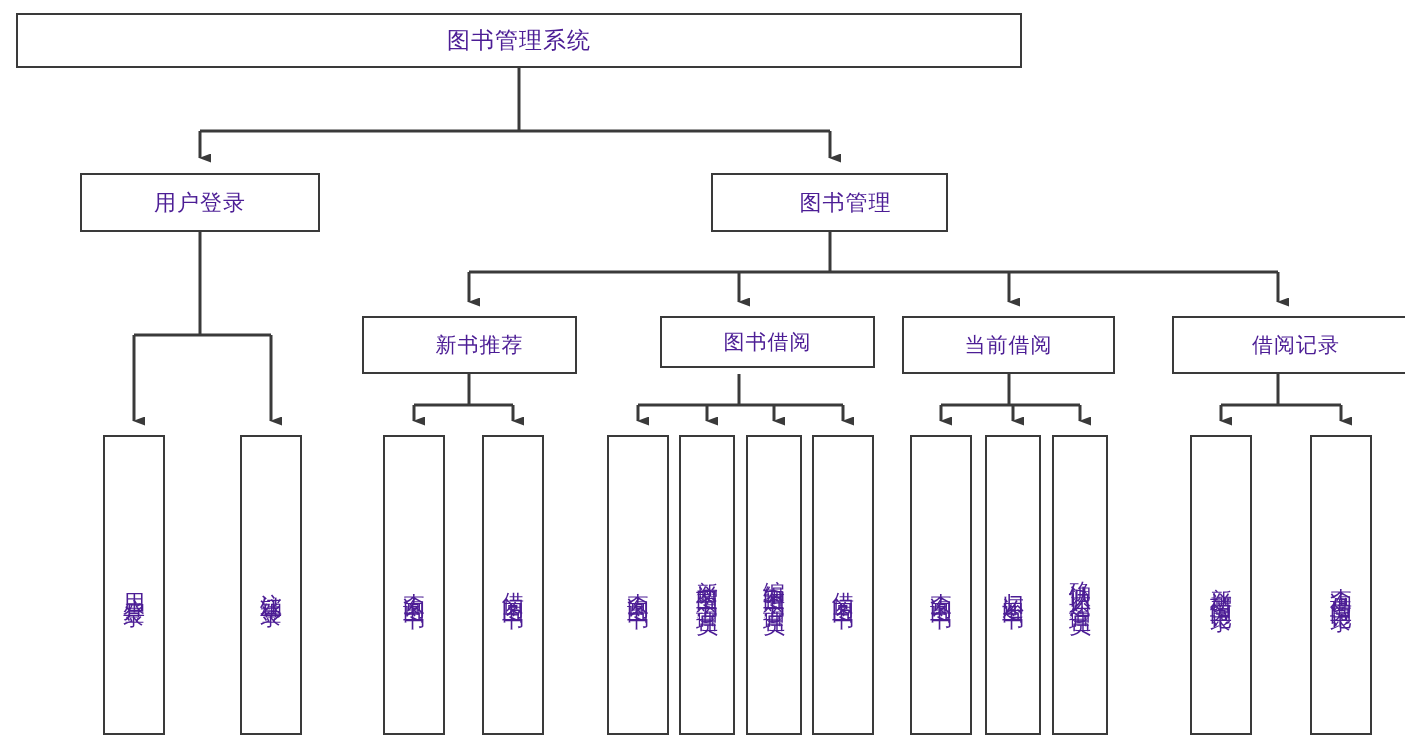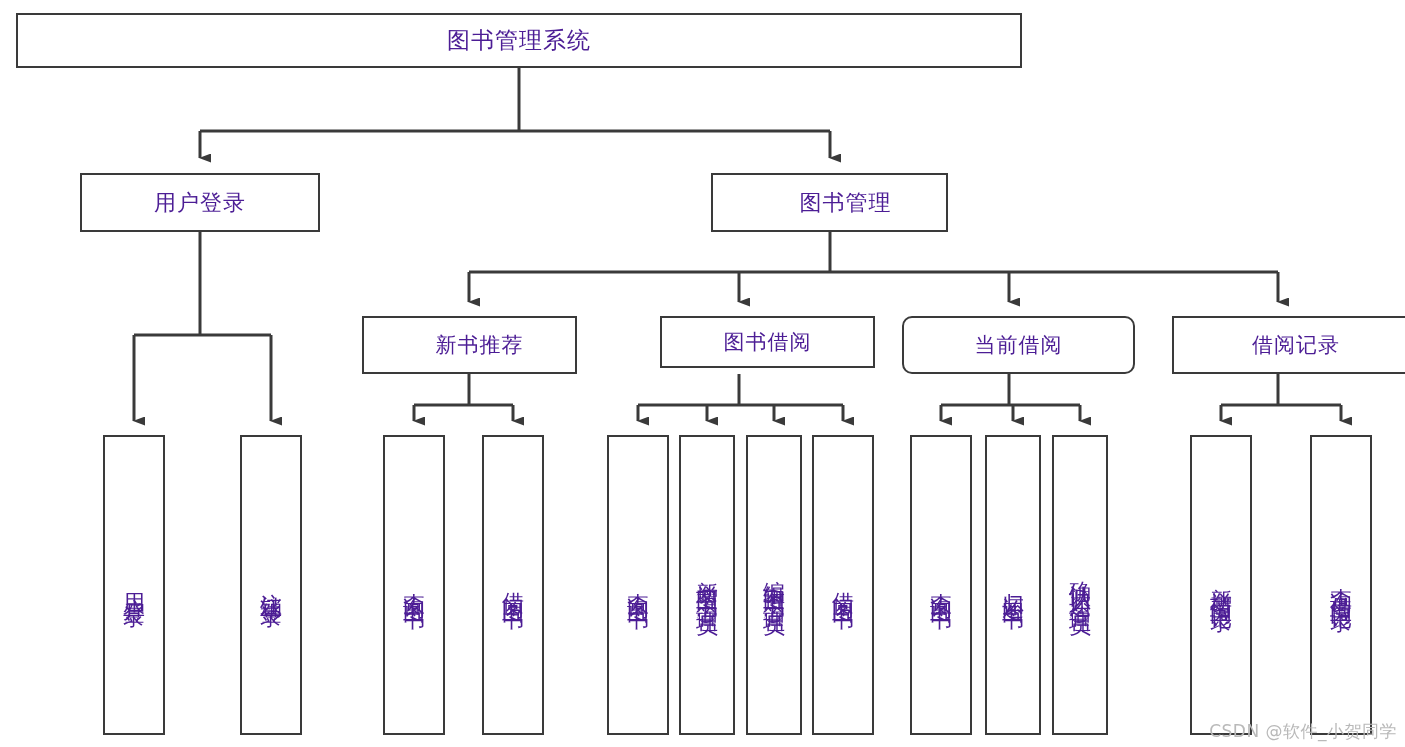"当前借阅" div.node { border-radius: 10px -> none; width: 233px -> 213px }
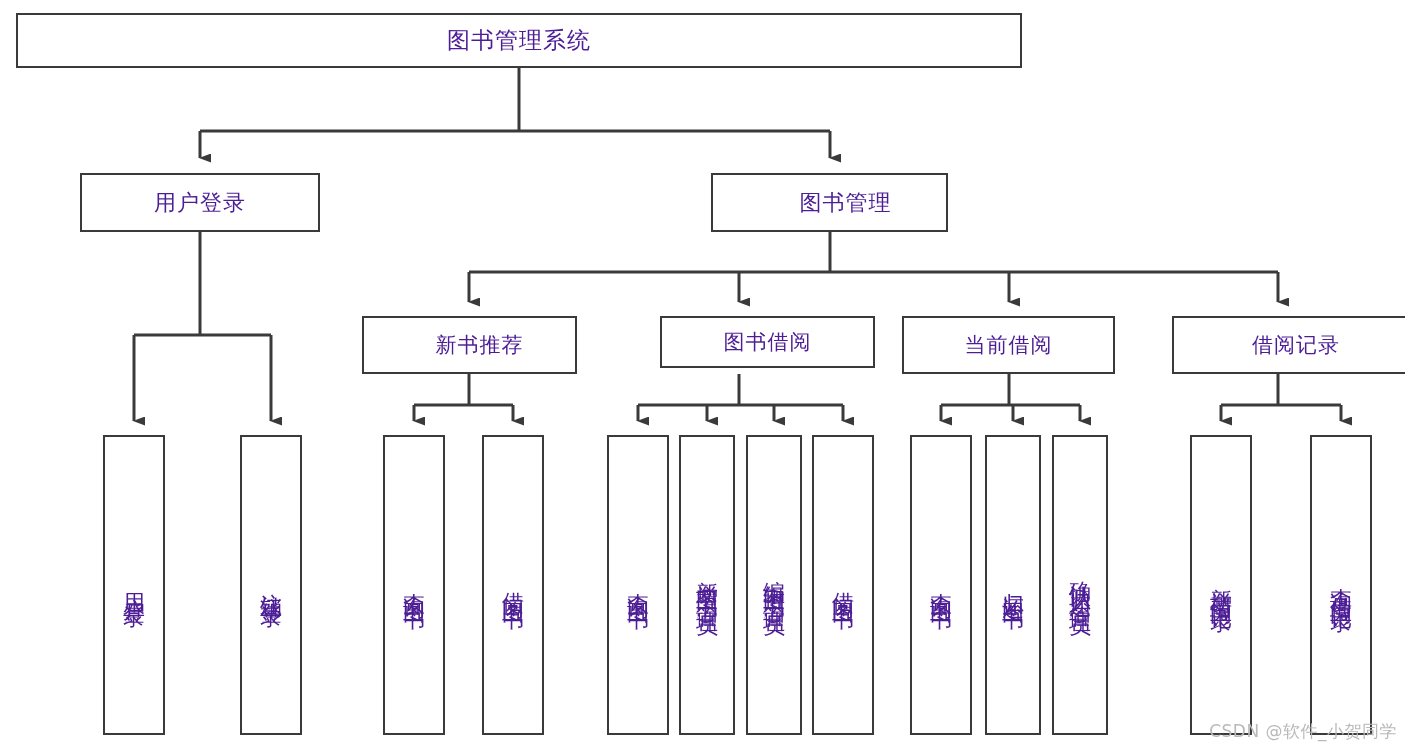"CSDN @软件_小贺同学" div { html: <div>CSDN @软件_小贺同学</div> -> none }
